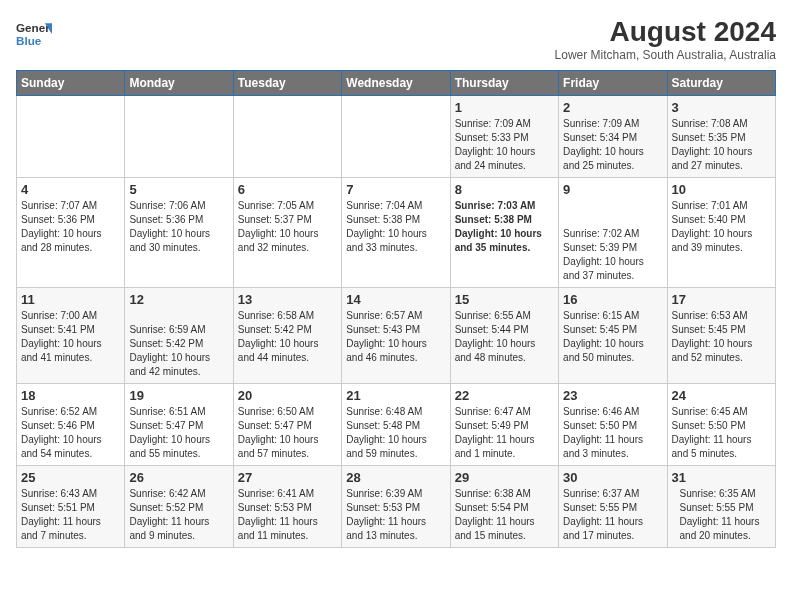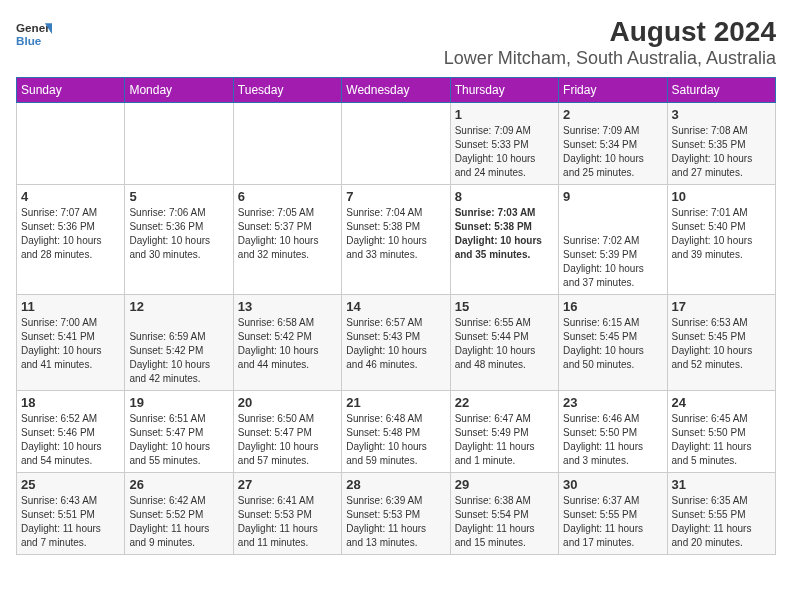"Lower Mitcham, South Australia," .location { font-size: 18px -> 12px }
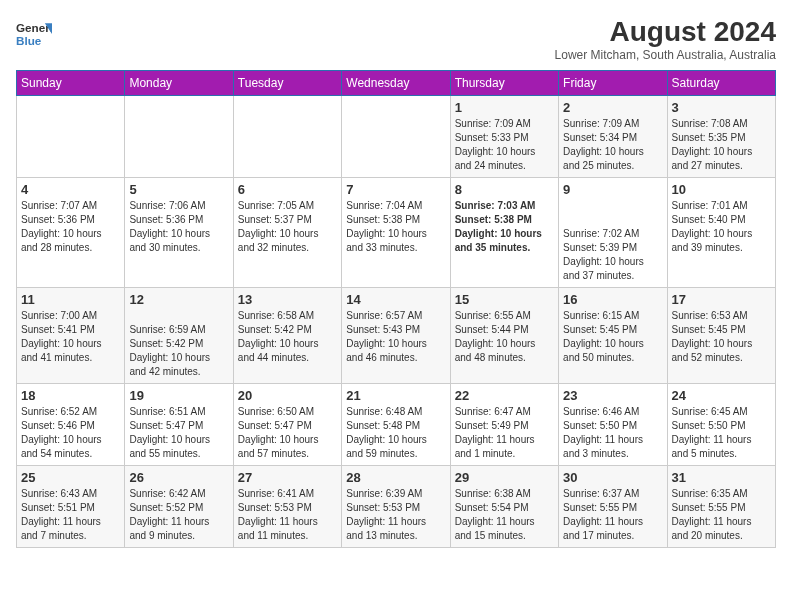"Sunday" thead tr th { background-color: #a21caf -> #737373; font-weight: normal -> bold }
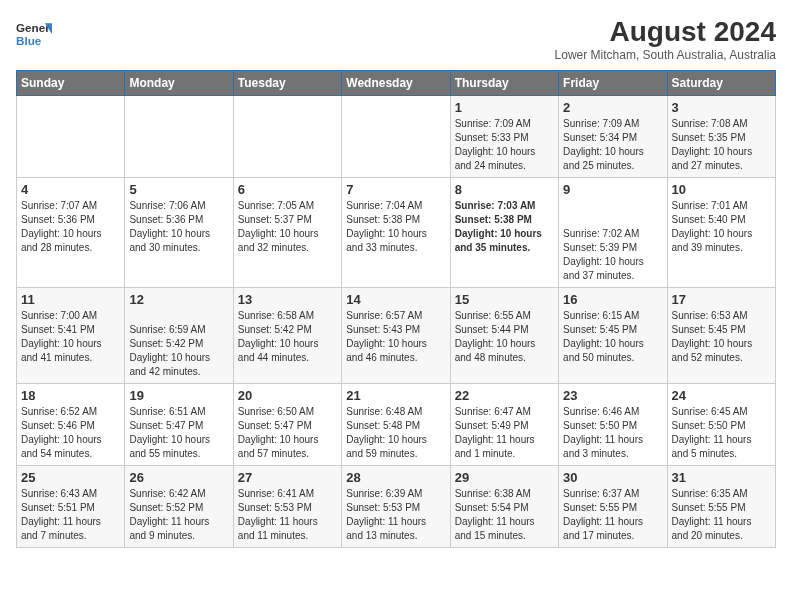"Sunrise: 6:35 AM" div.day-info { margin-left: none -> 8px }
